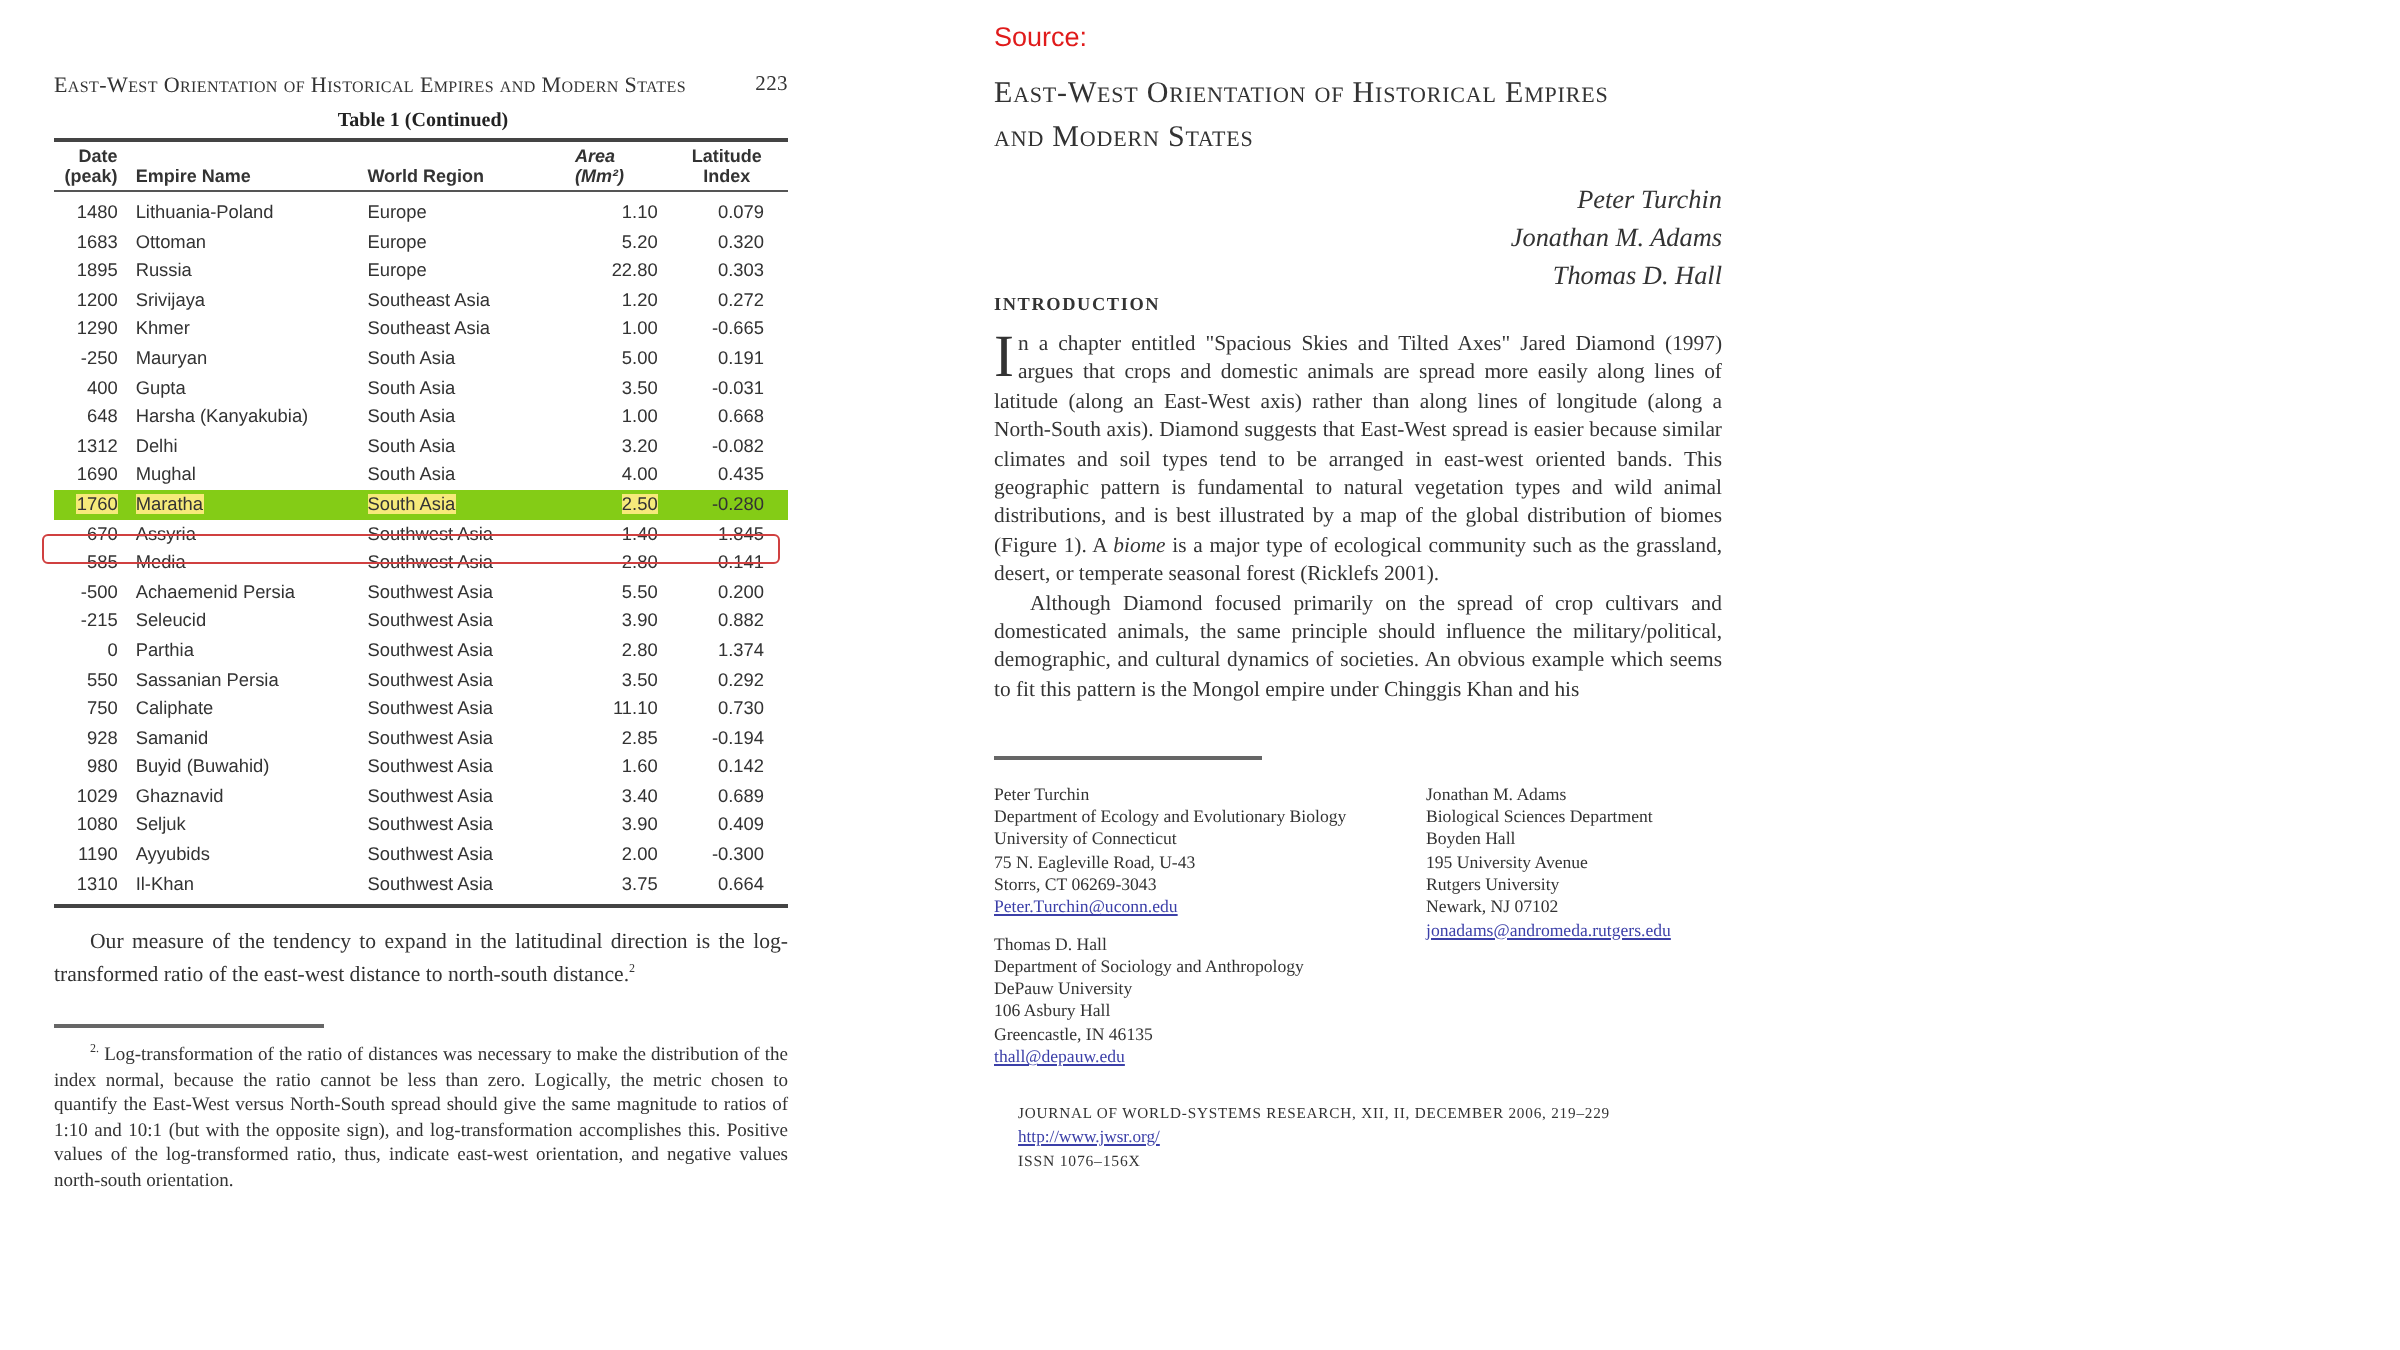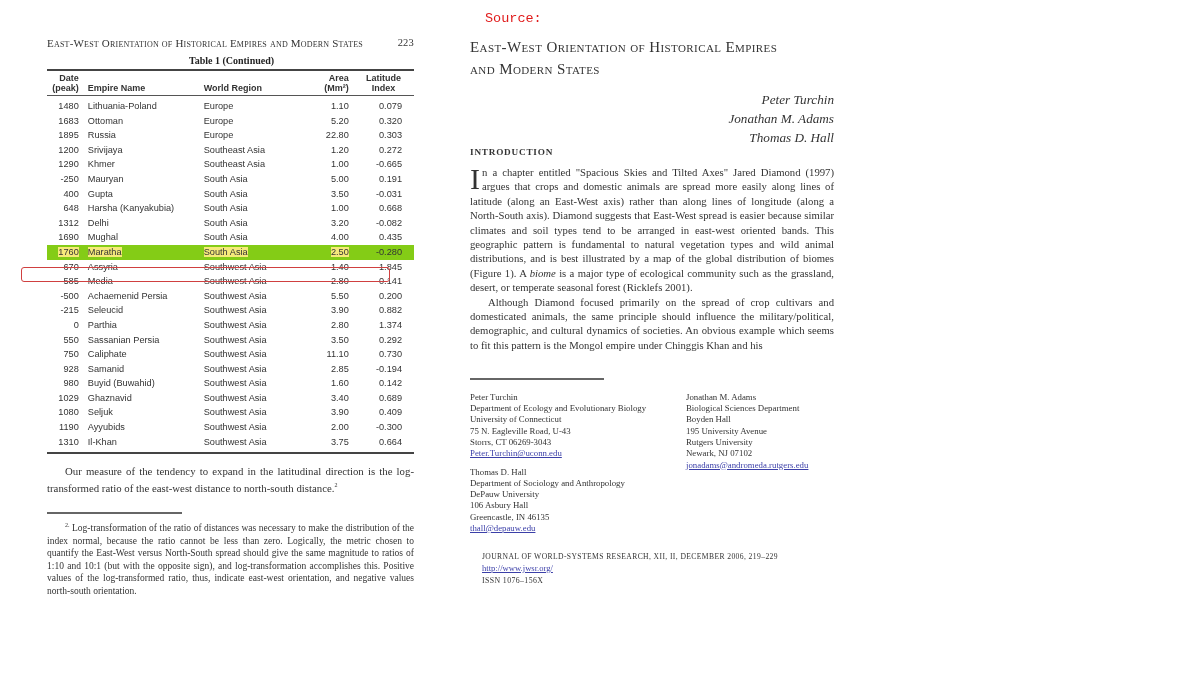"Source:" .source-label { font-family: Liberation Mono, monospace -> Liberation Sans, sans-serif; left: 485px -> 497px }
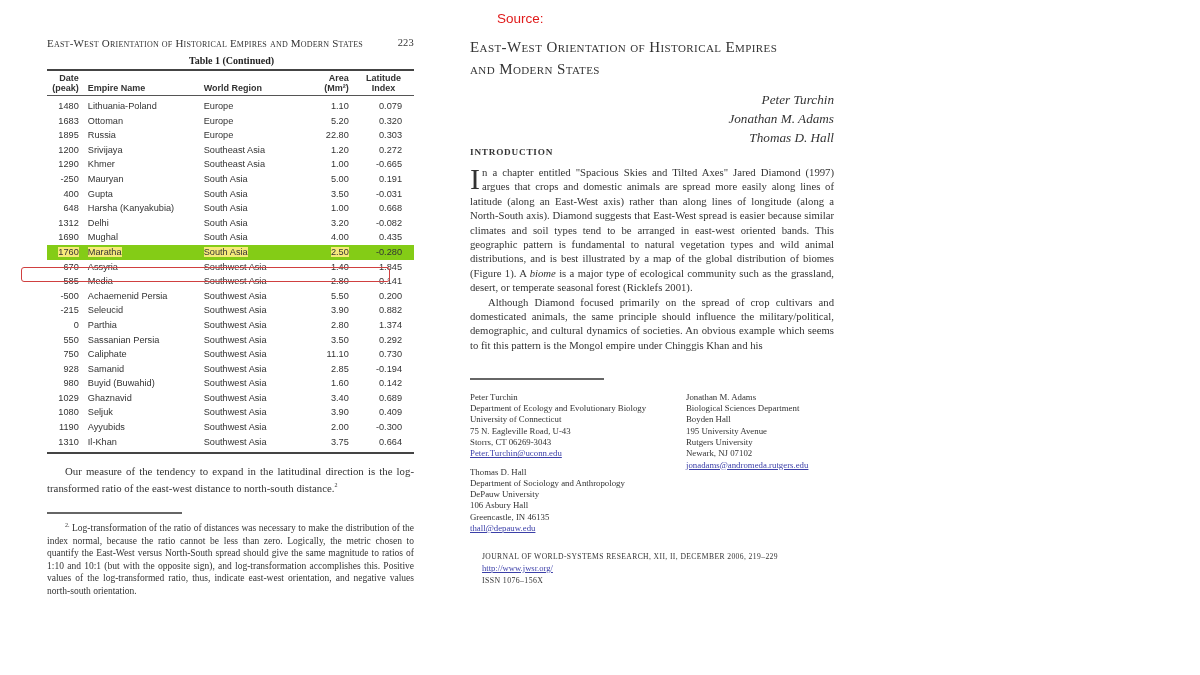"East-West Orientation of Historical Empires and" .left-page { left: 47px -> 27px }
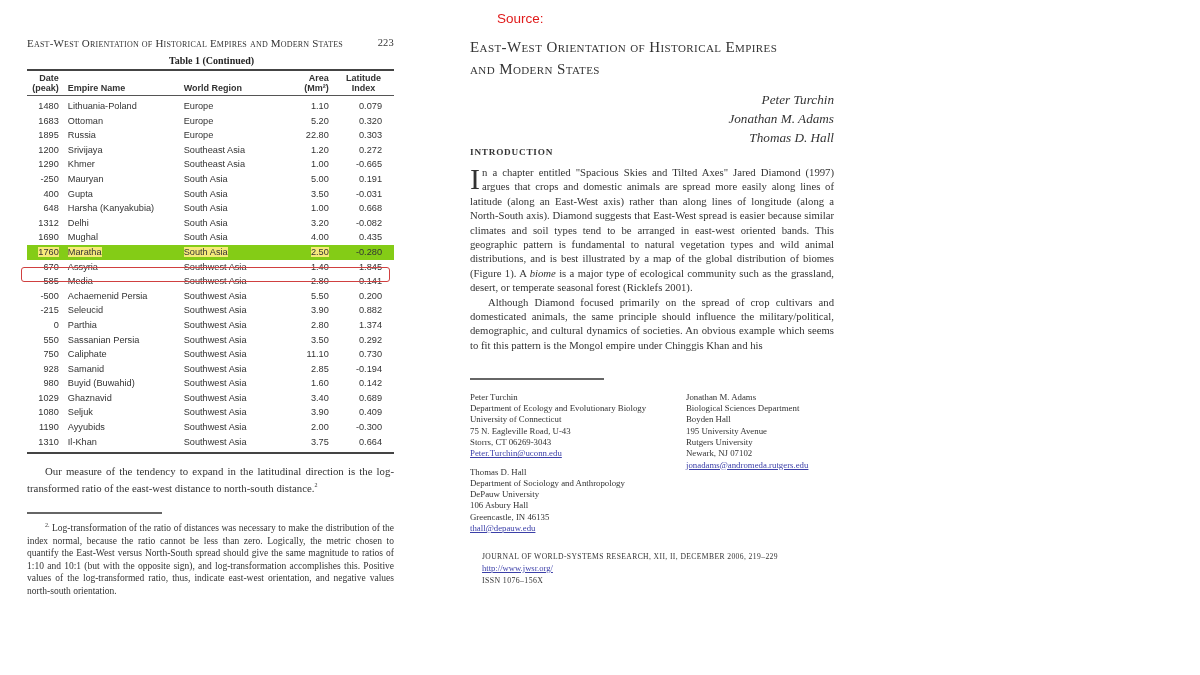"East-West Orientation of Historical Empires" .right-page { left: 470px -> 497px }
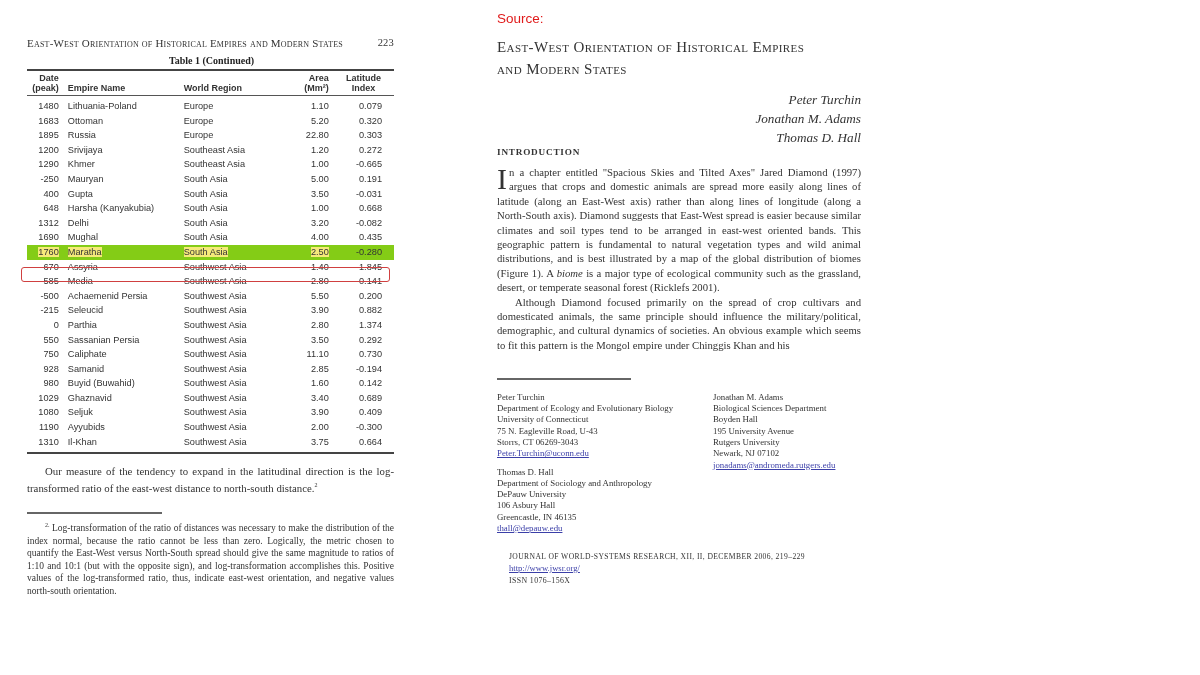"Area" th.c-area { font-style: none -> italic; text-align: right -> left }
